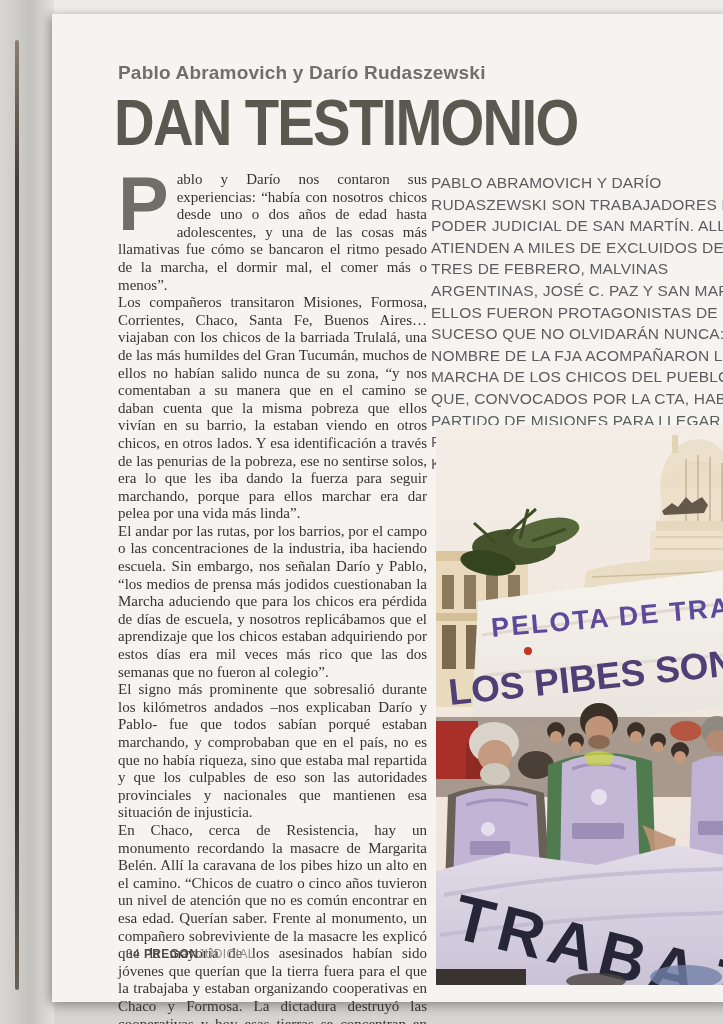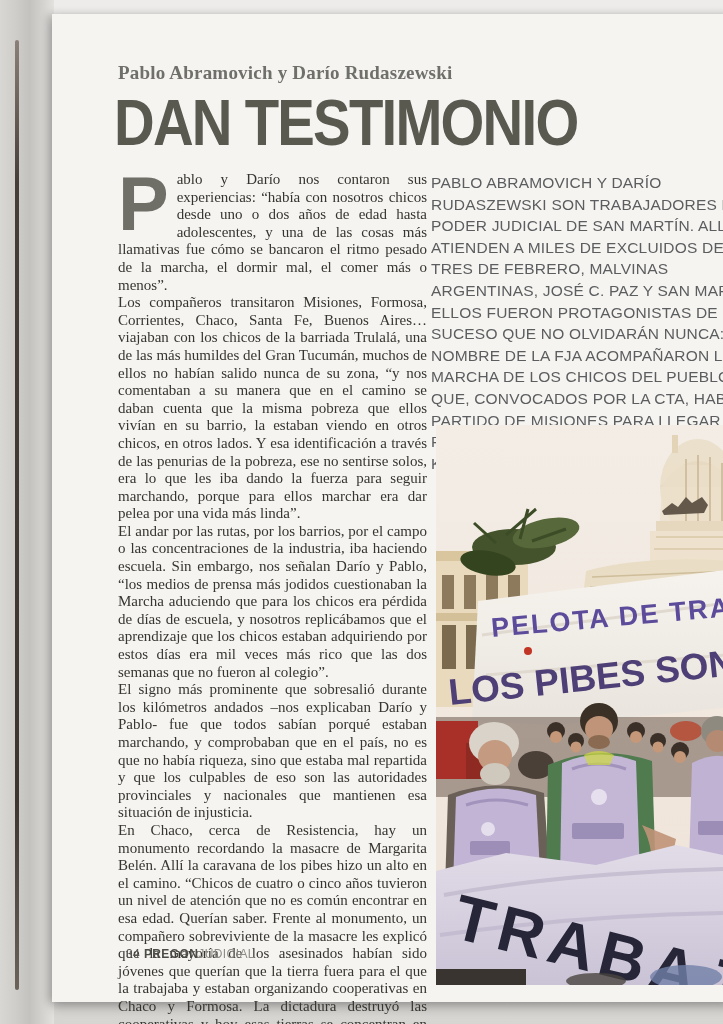"Pablo Abramovich y Darío Rudaszewski" .byline { font-family: Liberation Serif, serif -> Liberation Sans, sans-serif }
